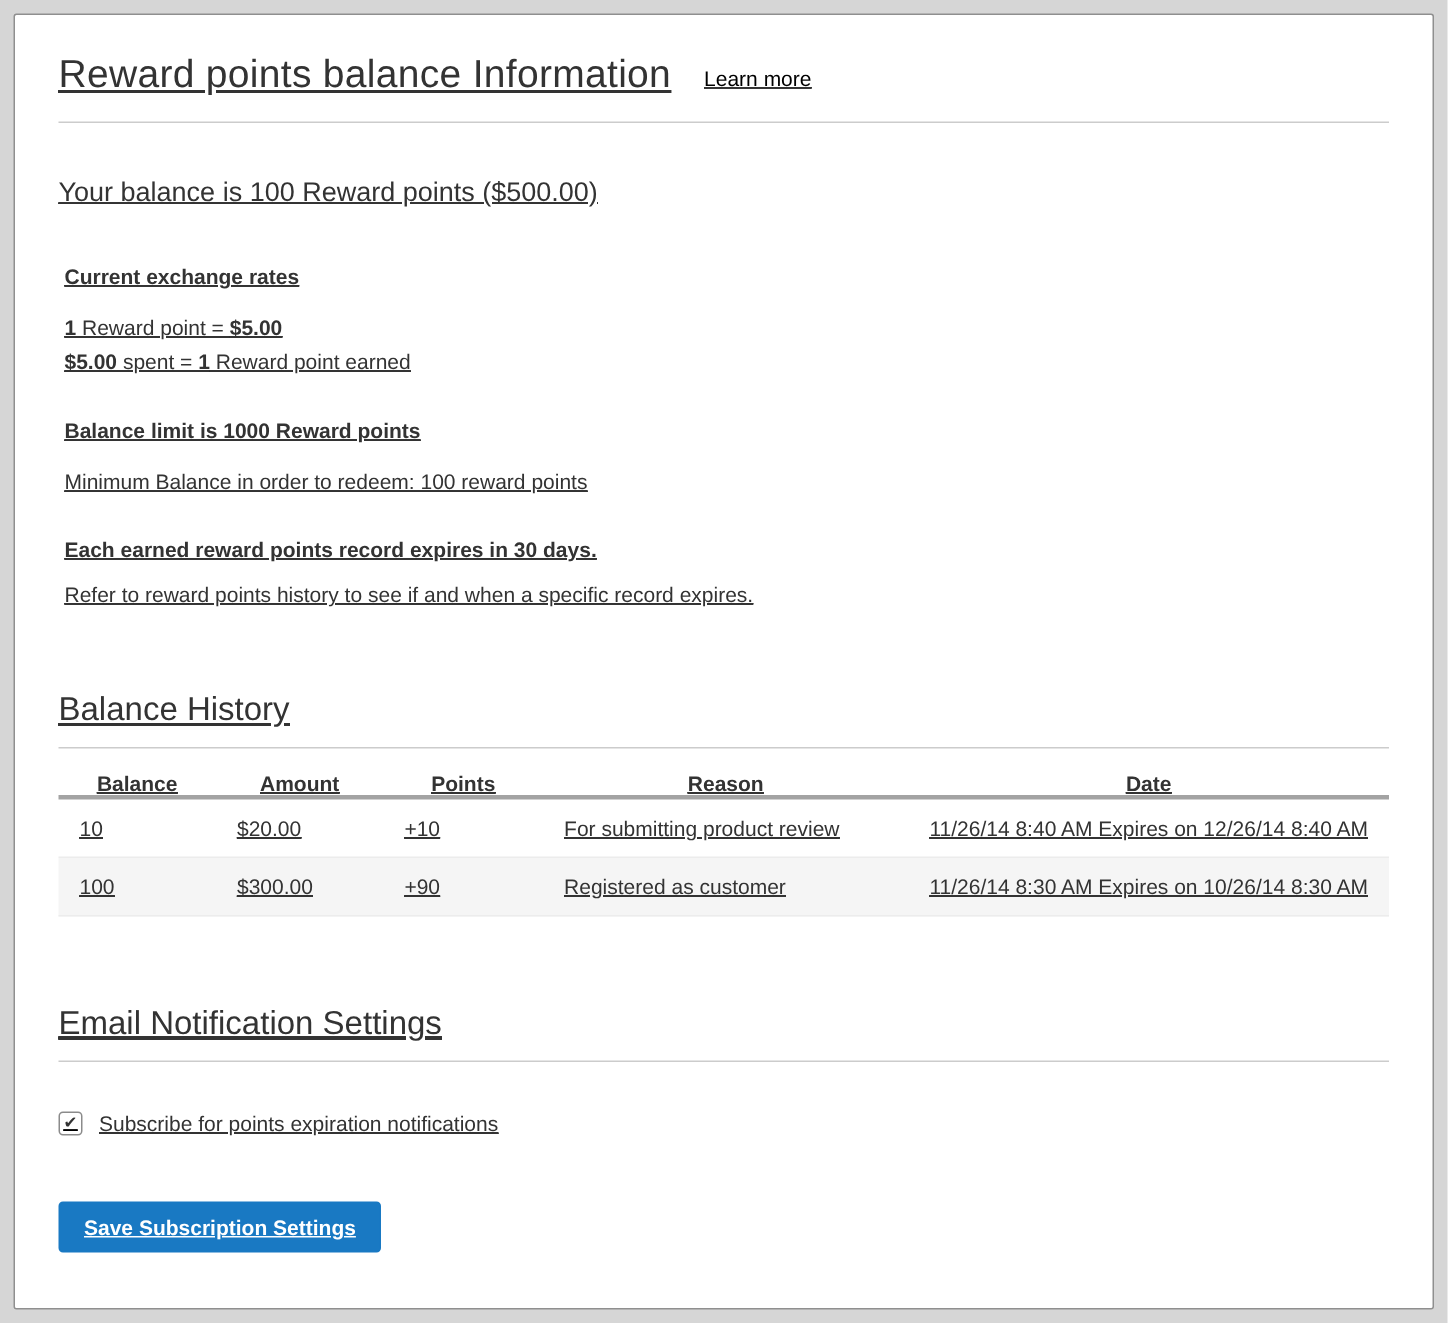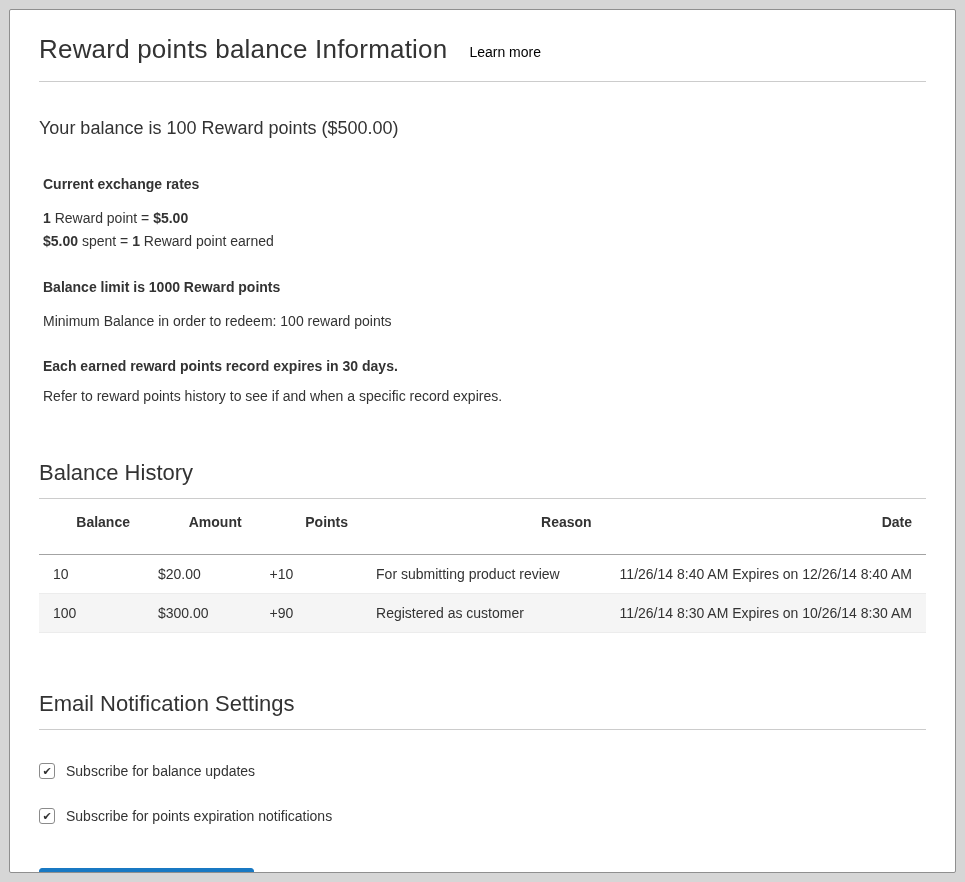"Reward points balance Information" * { text-decoration: none -> underline }
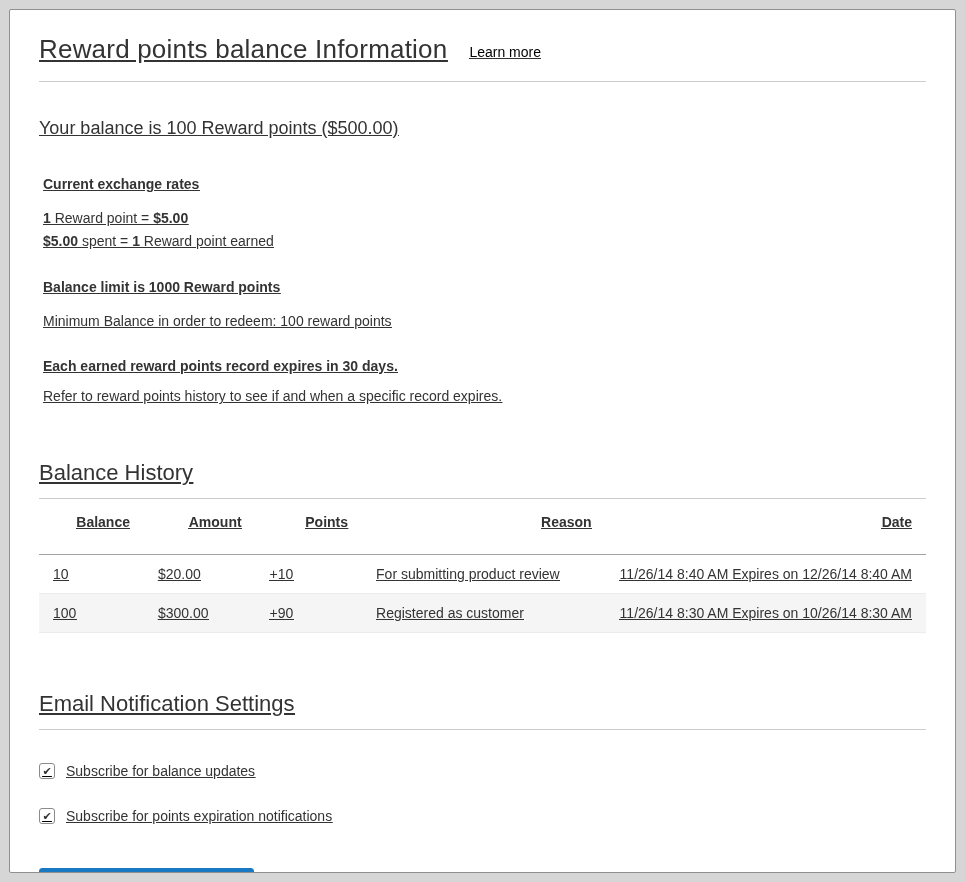"Balance" table.history th { border-bottom: 1px solid #a3a3a3 -> 3px solid #a3a3a3; padding: 15px 14px 24px 14px -> 15px 14px 0 14px; text-align: right -> center }
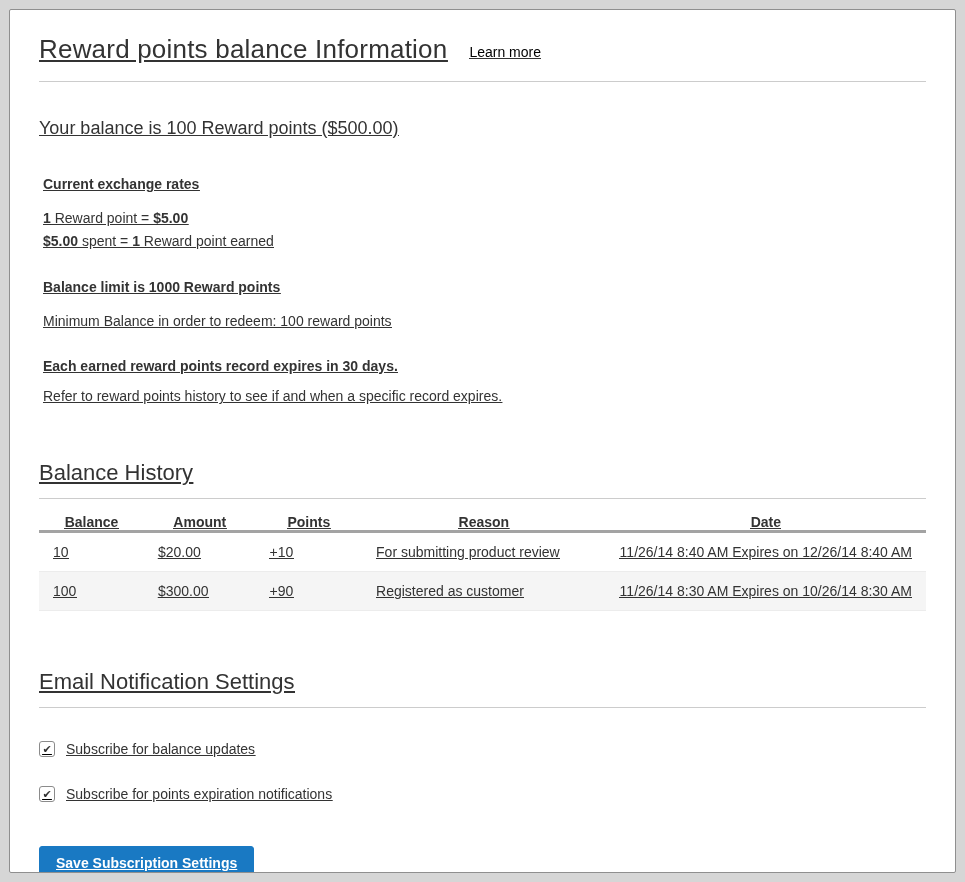"Subscribe for balance updates" div.option { html: <div> <input> <label>Subscribe for balance updates</label> </div> -> none }
